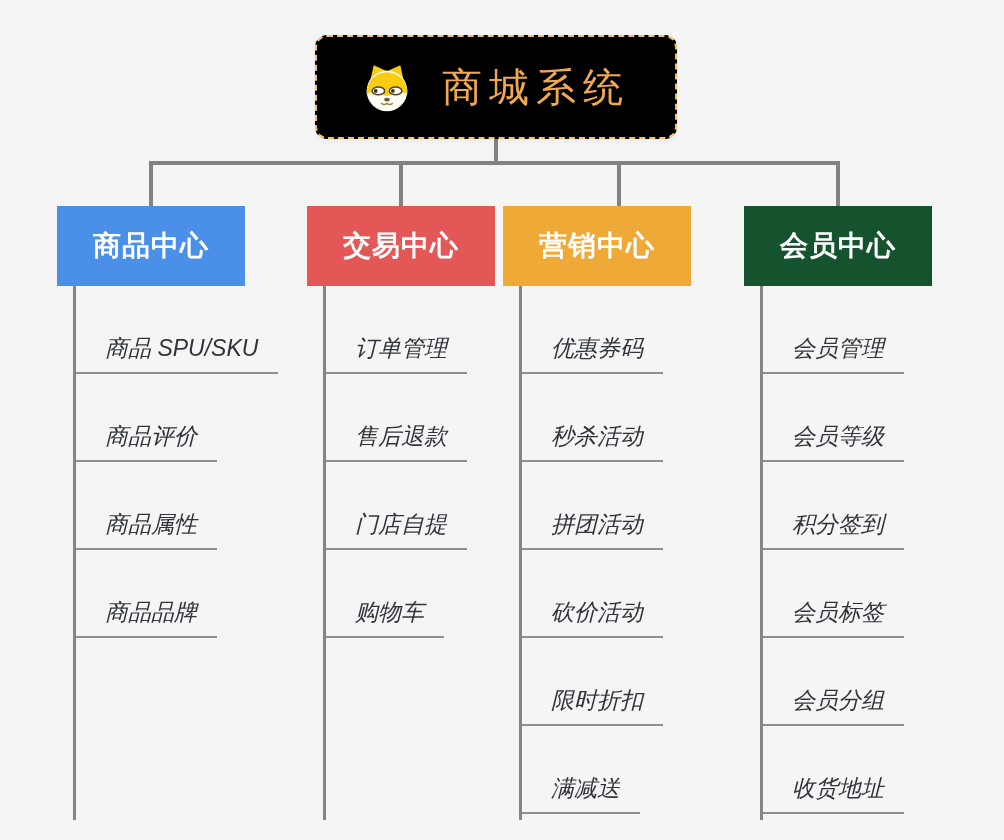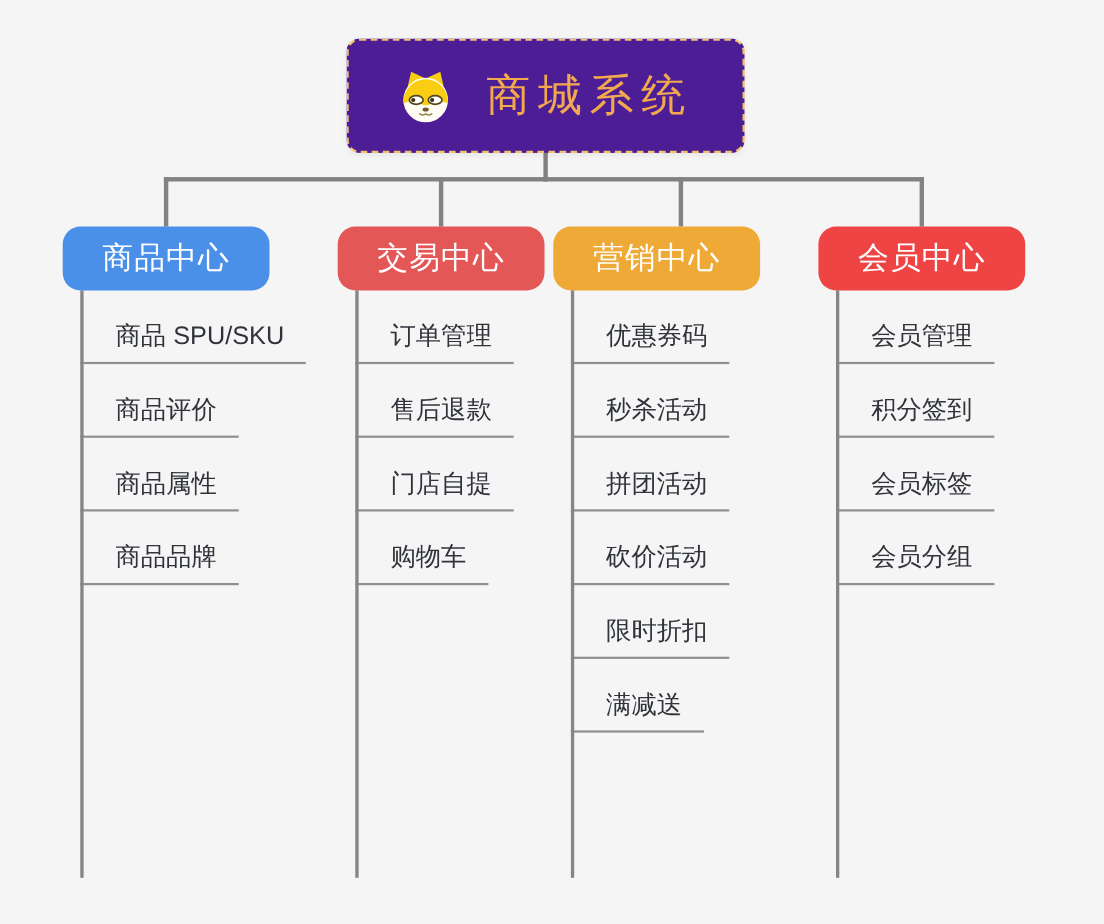"商城系统" .root-node { background: #4c1d95 -> #000000 }
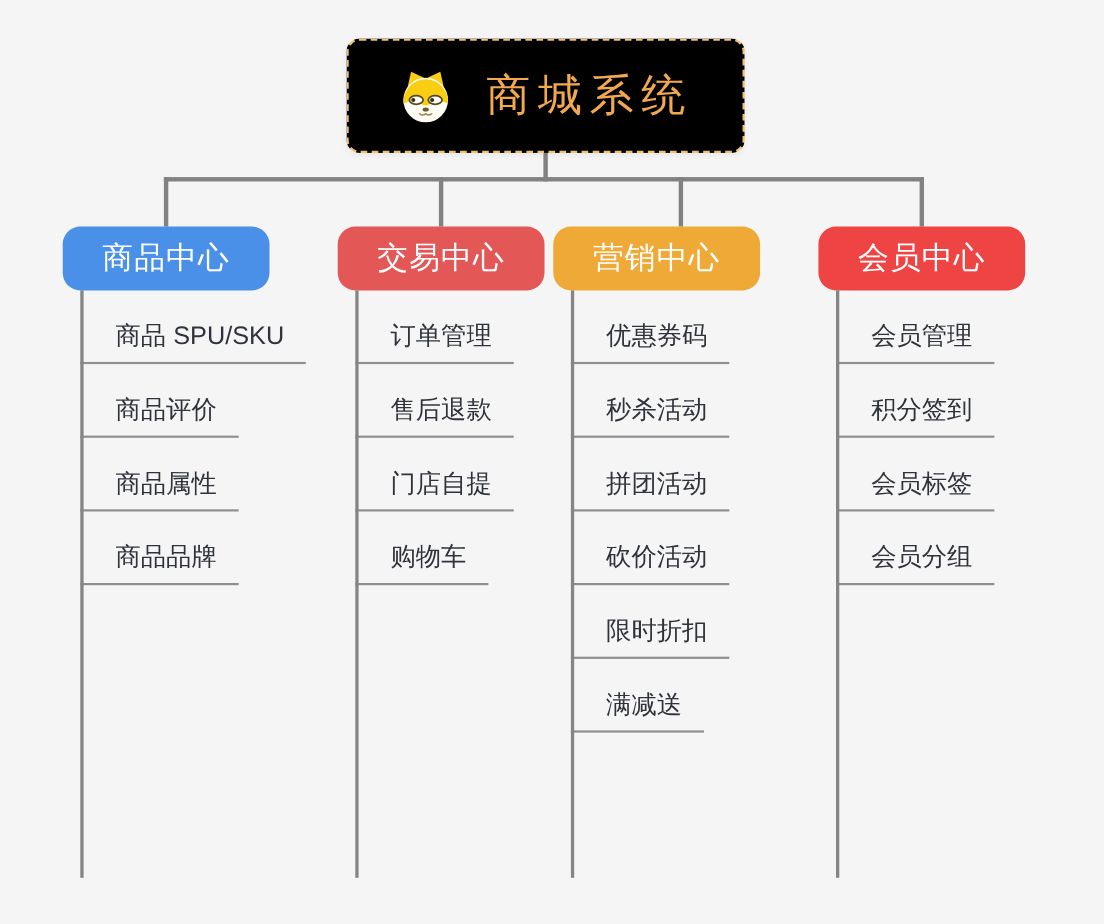"商品中心" .branch-box { border-radius: 16px -> 0; font-weight: 400 -> 700; height: 58px -> 80px }
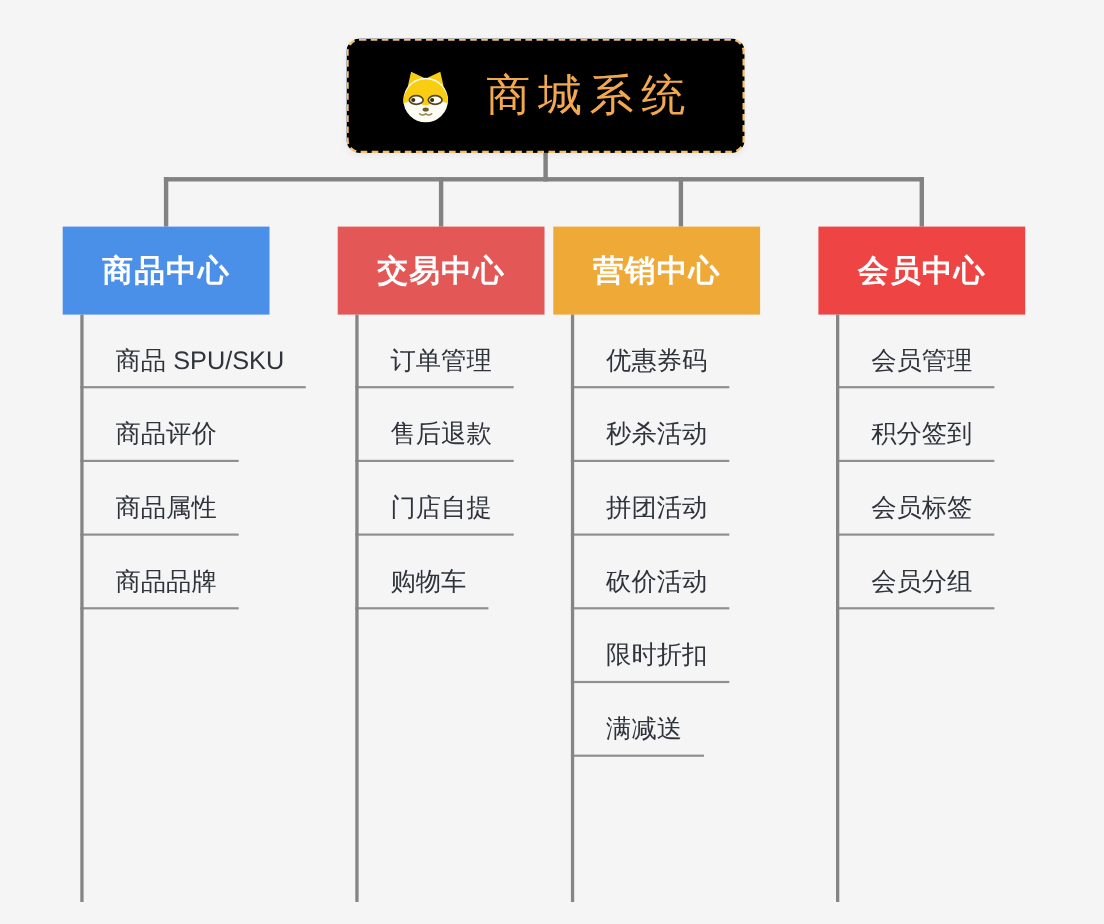"会员中心" .branch-green { background: #ef4444 -> #14532d }
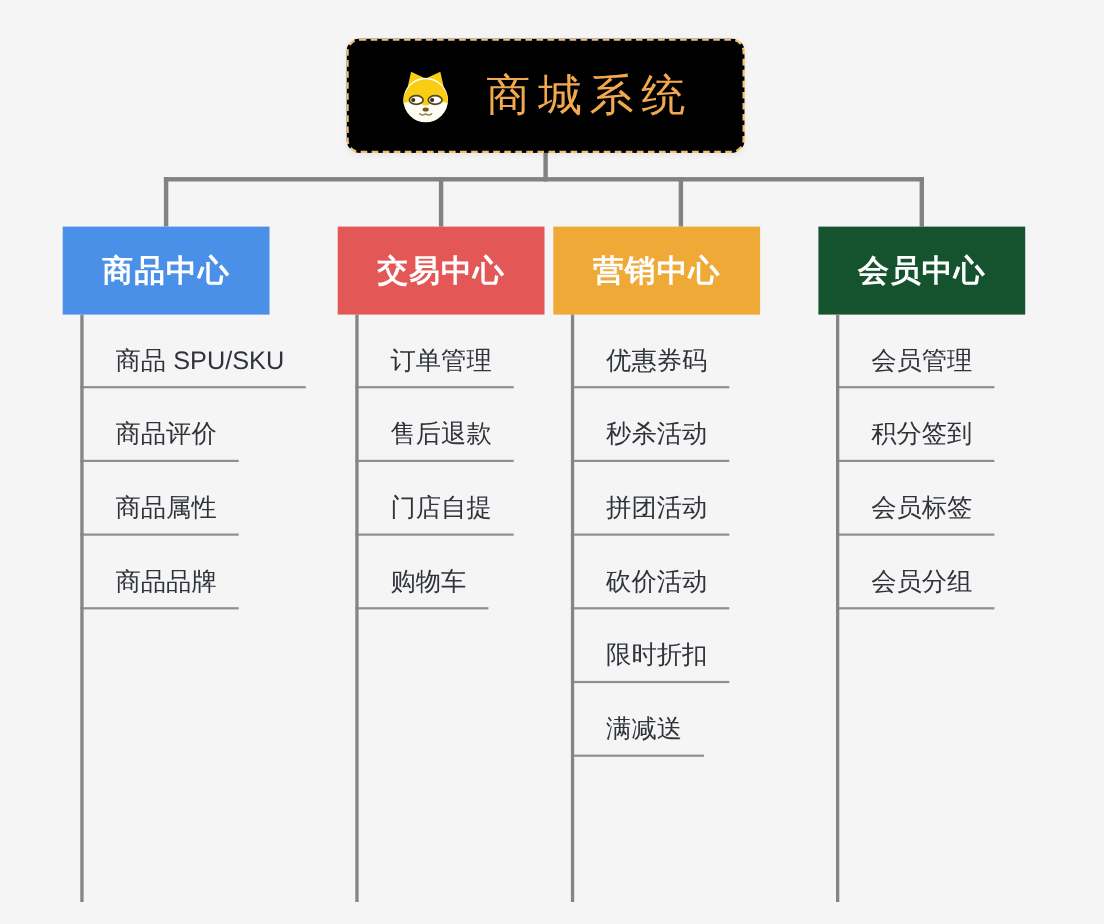"商品 SPU/SKU" .leaf-row { font-style: none -> italic; height: 67px -> 88px }
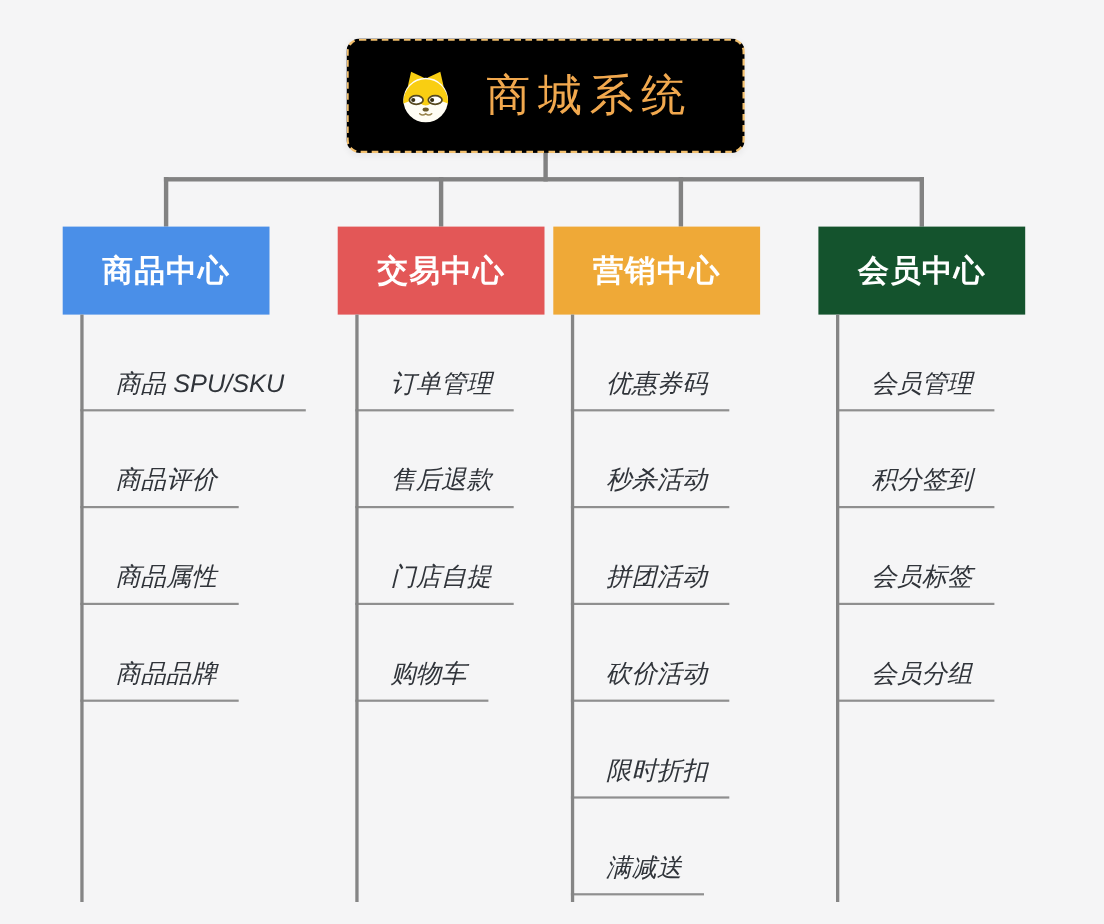"会员等级" div.leaf-row { html: none -> <div> <span>会员等级</span> </div> }
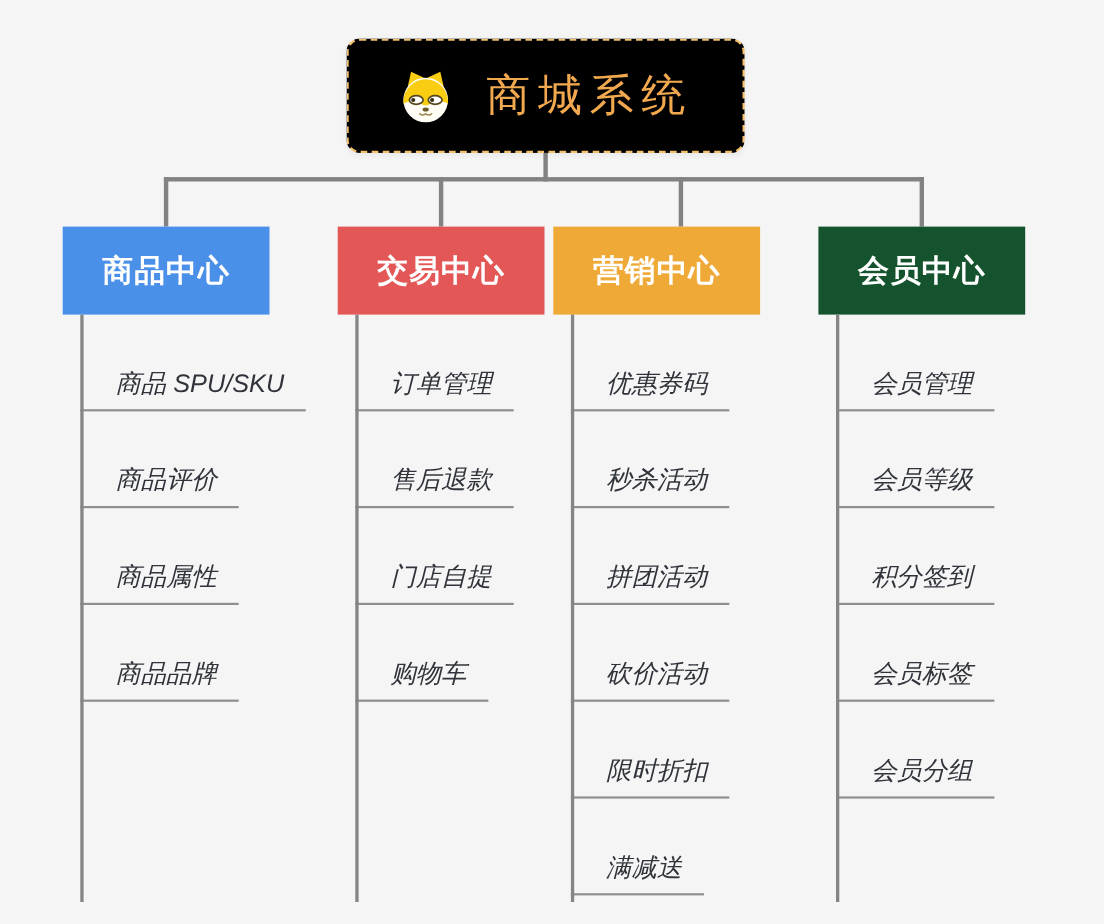"收货地址" div.leaf-row { html: none -> <div> <span>收货地址</span> </div> }
